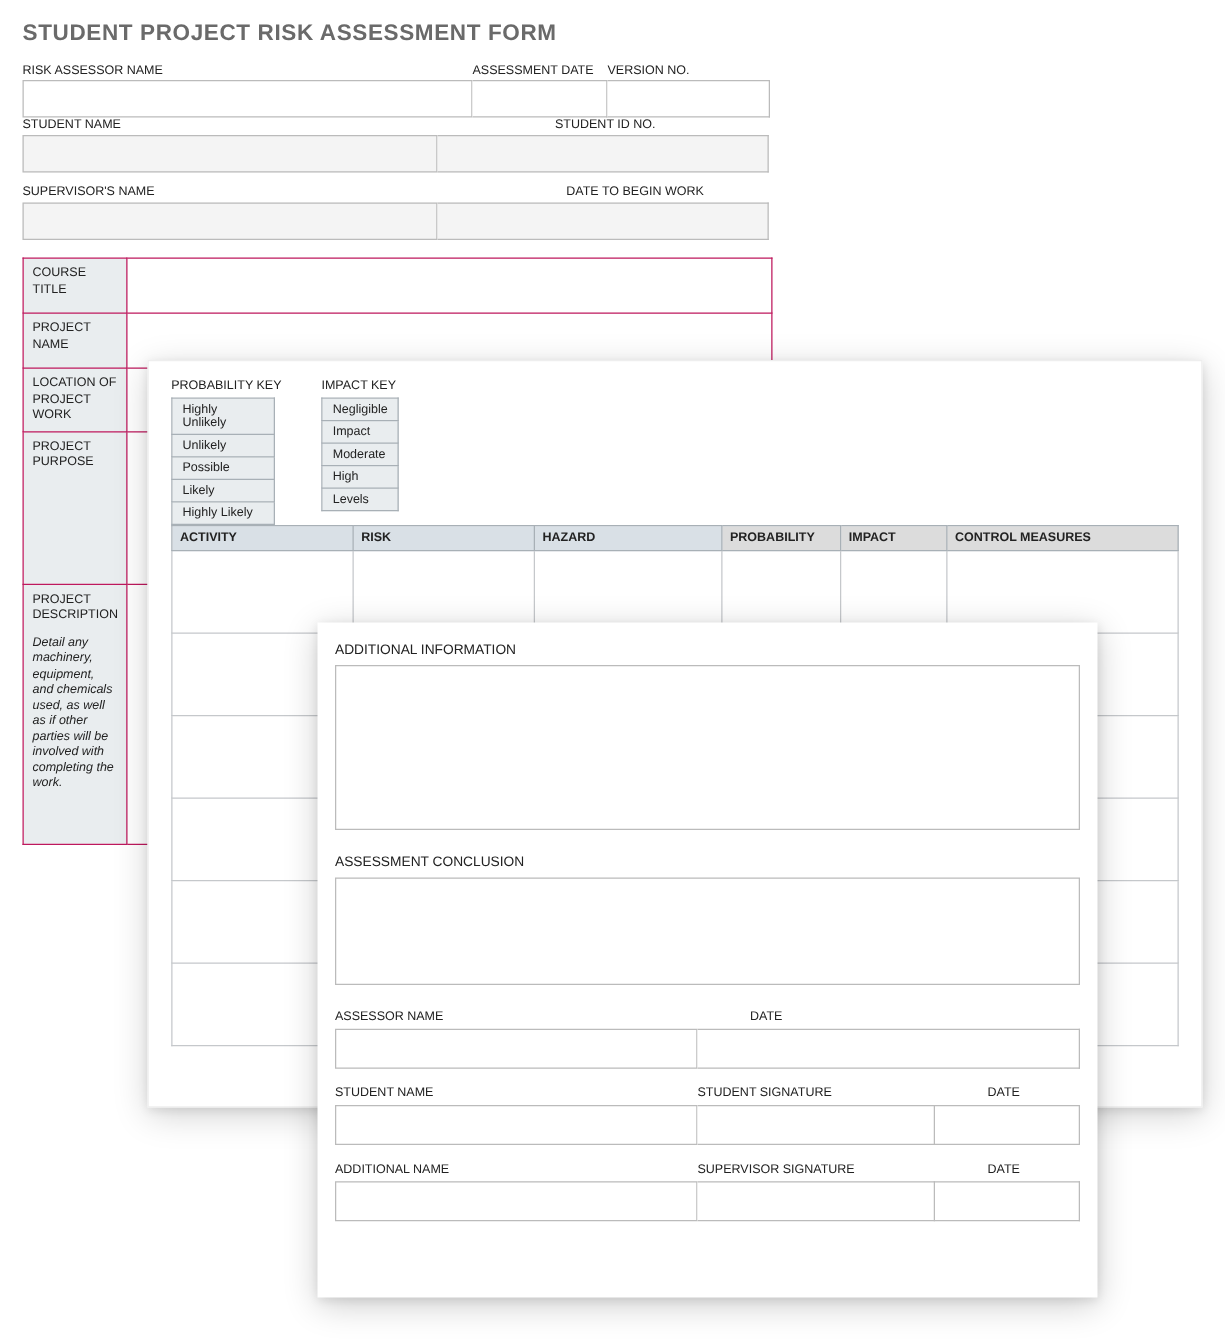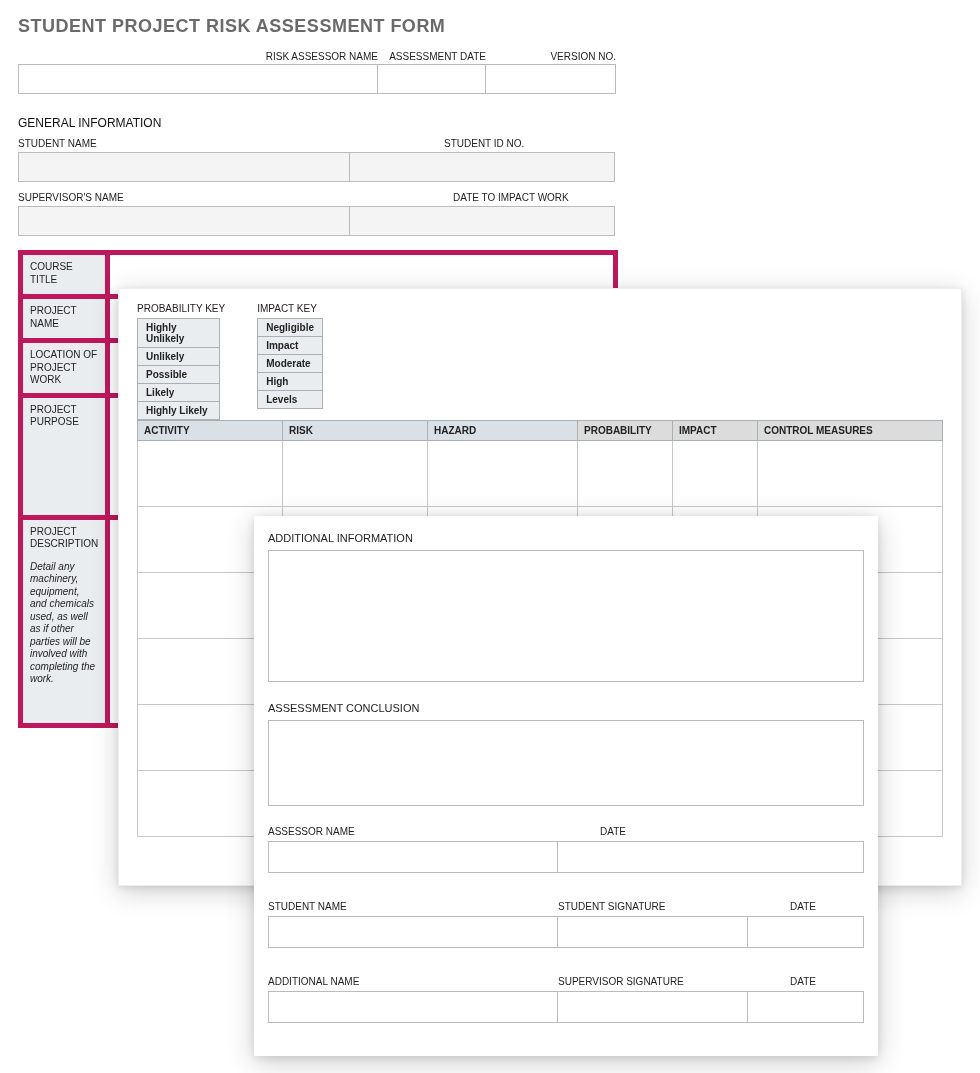"RISK ASSESSOR NAME" .row { text-align: right -> none }
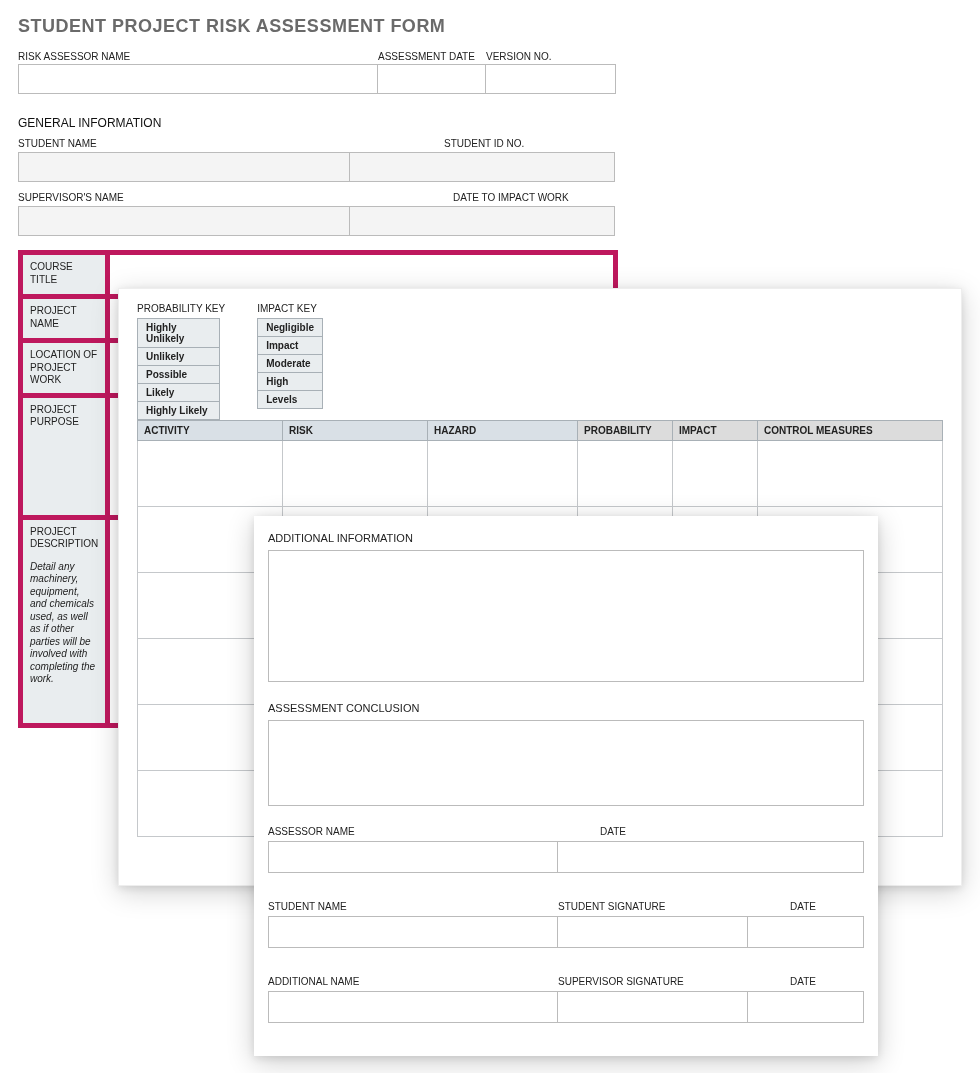"GENERAL INFORMATION" div.section-heading { html: <div>GENERAL INFORMATION</div> -> none }
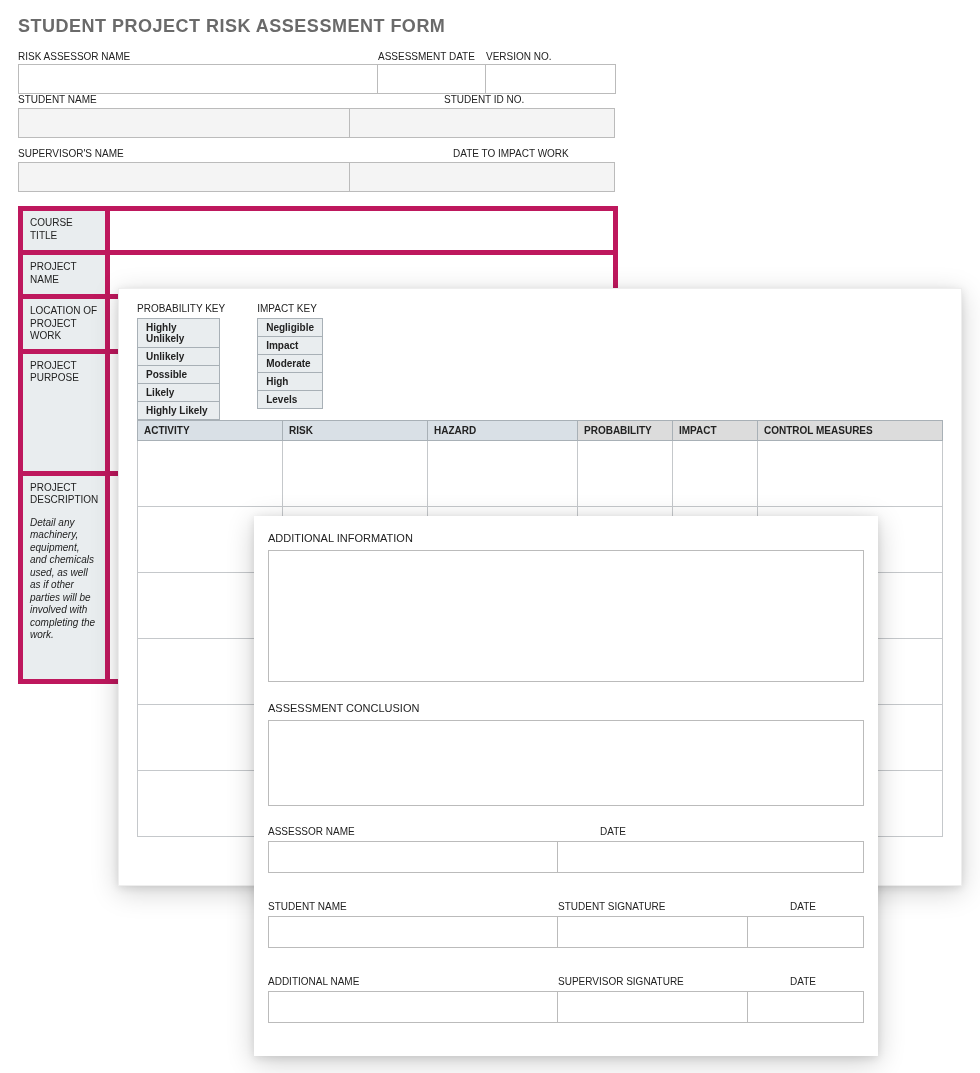"DATE TO IMPACT WORK" div.label { text: IMPACT -> BEGIN }
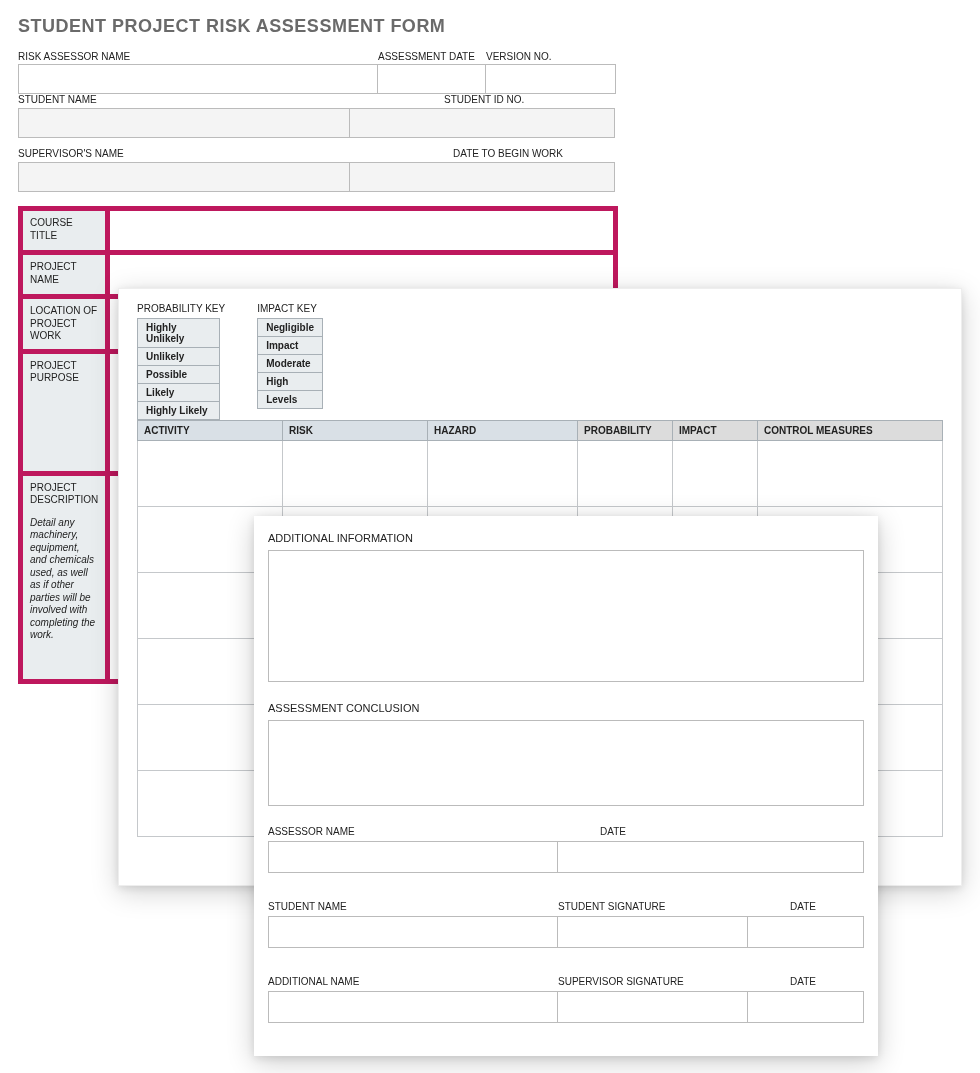"COURSE TITLE" table.vtable td { border: 5px solid #be185d -> 1px solid #be185d }
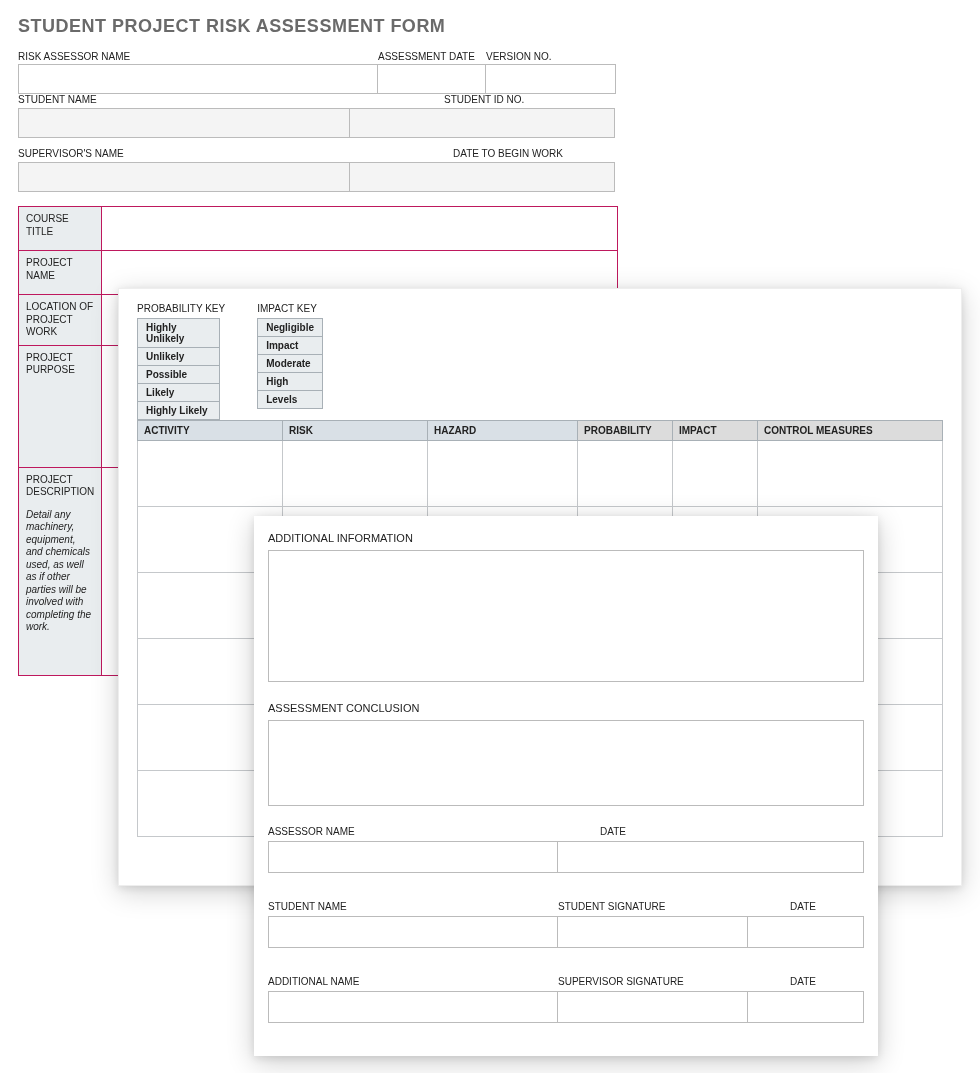"Highly Unlikely" table.keytbl td { font-weight: bold -> none }
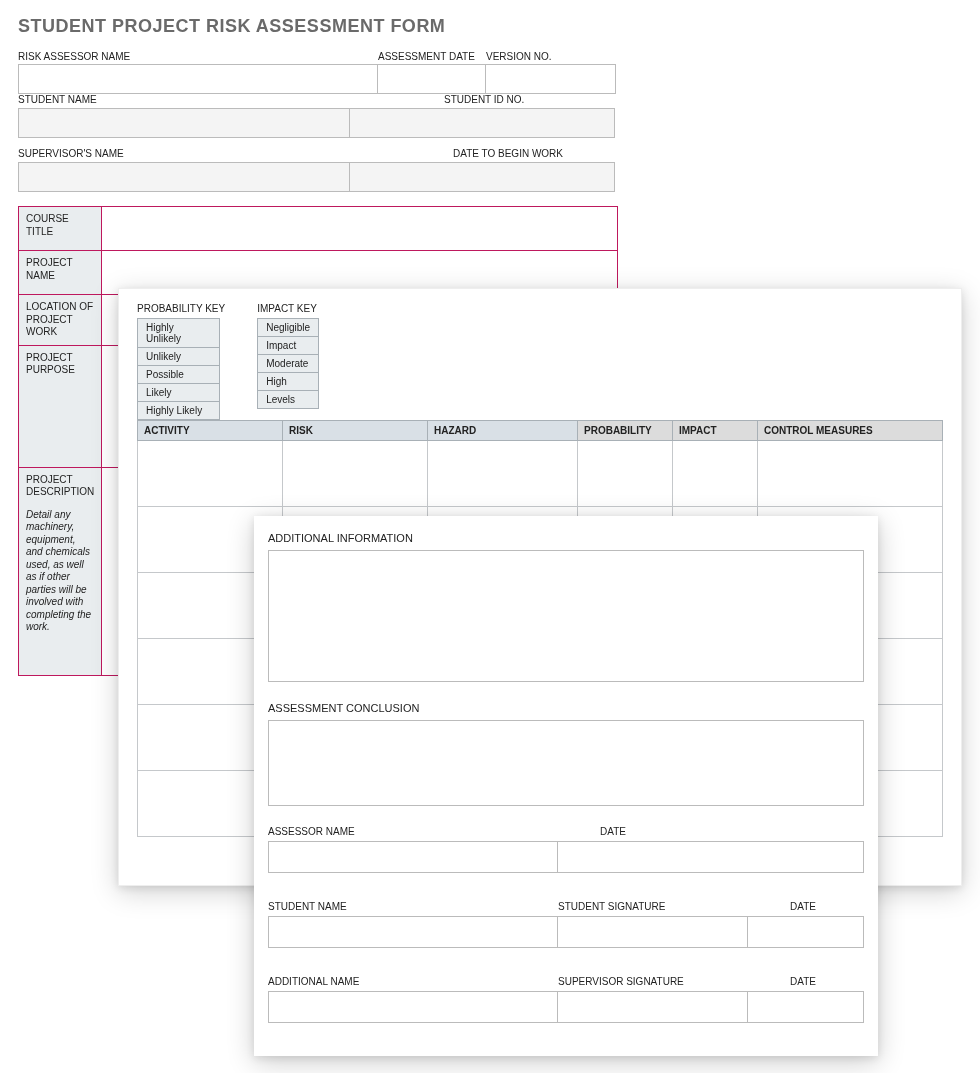"ADDITIONAL INFORMATION" .page3 { top: 516px -> 498px }
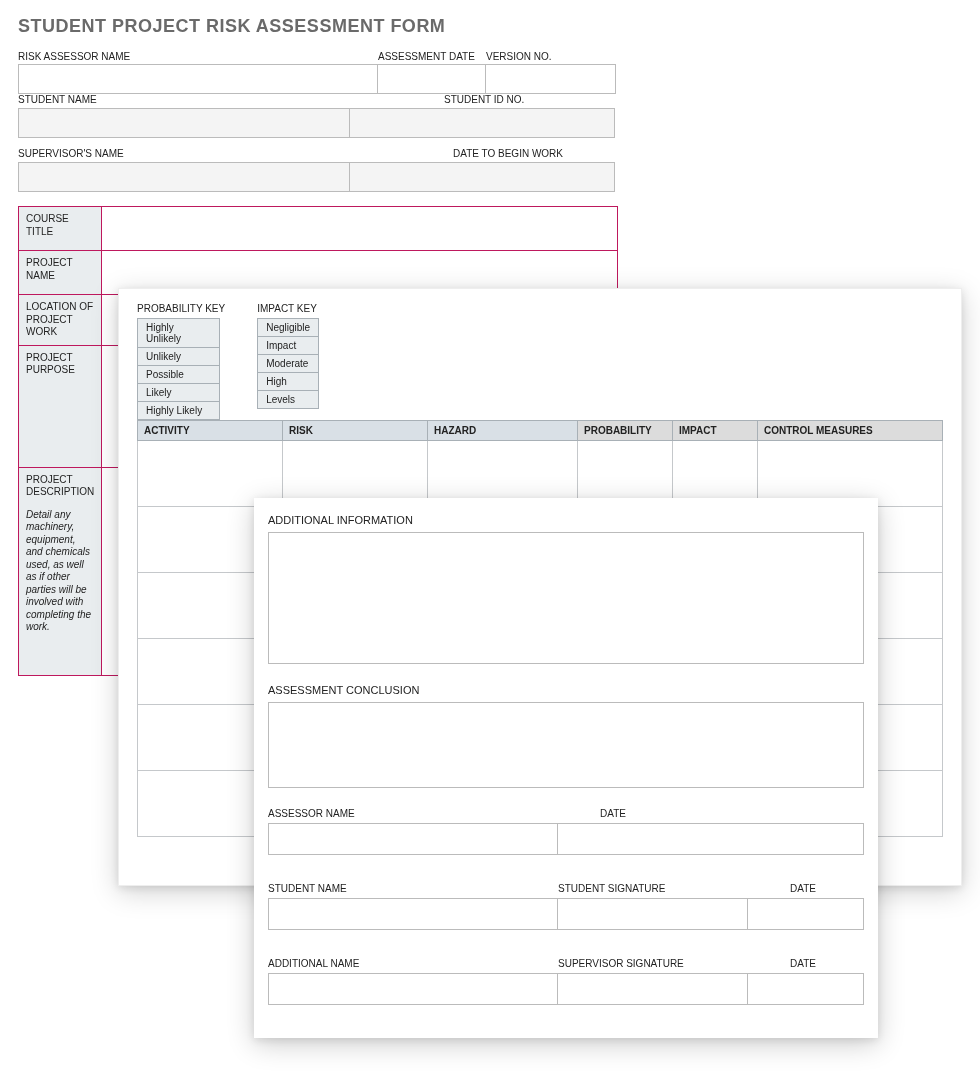"ASSESSOR NAME" .page3 .sigrow { margin-bottom: 28px -> 14px }
